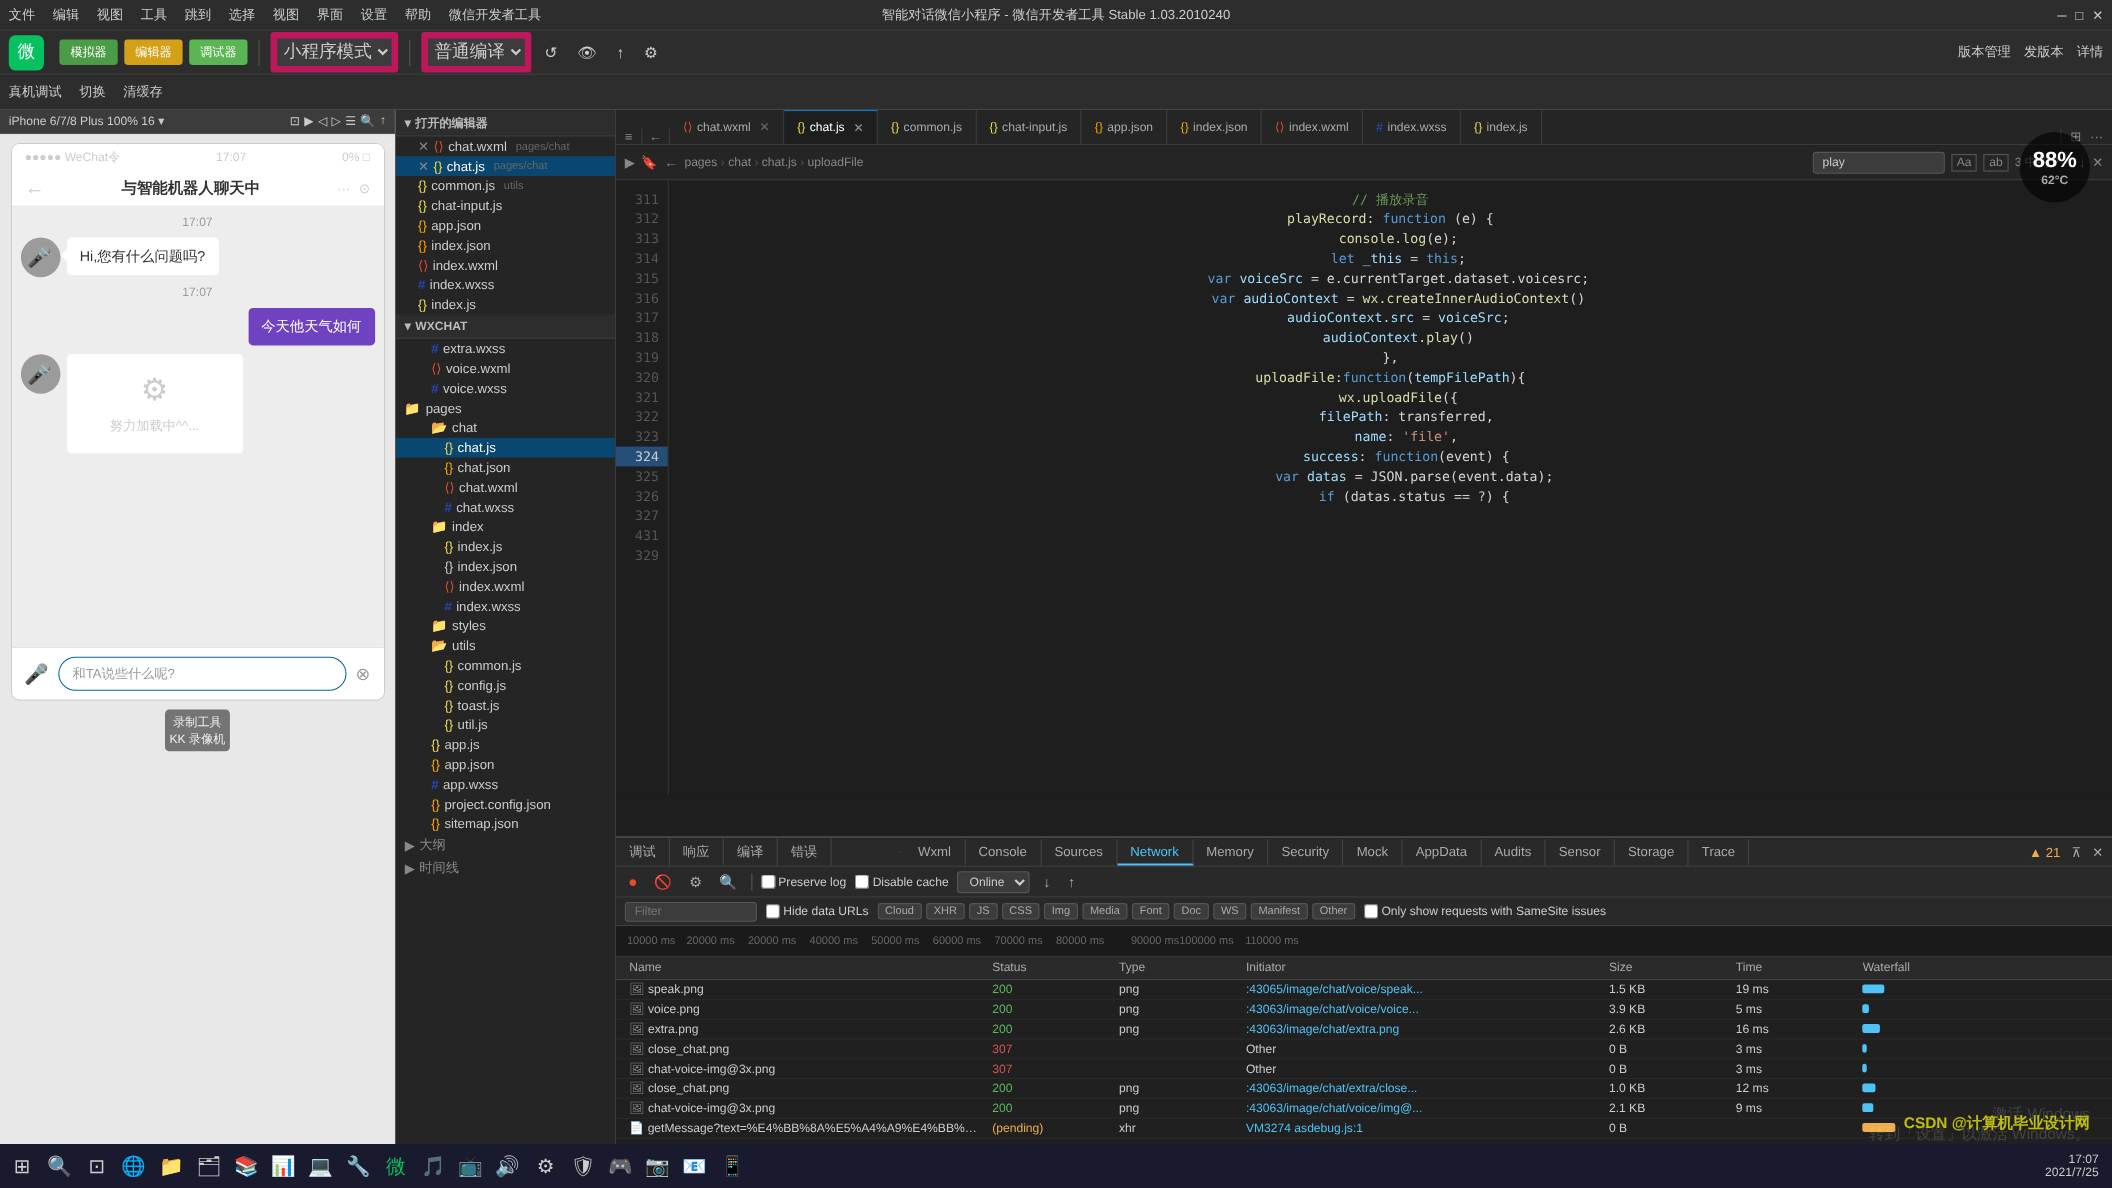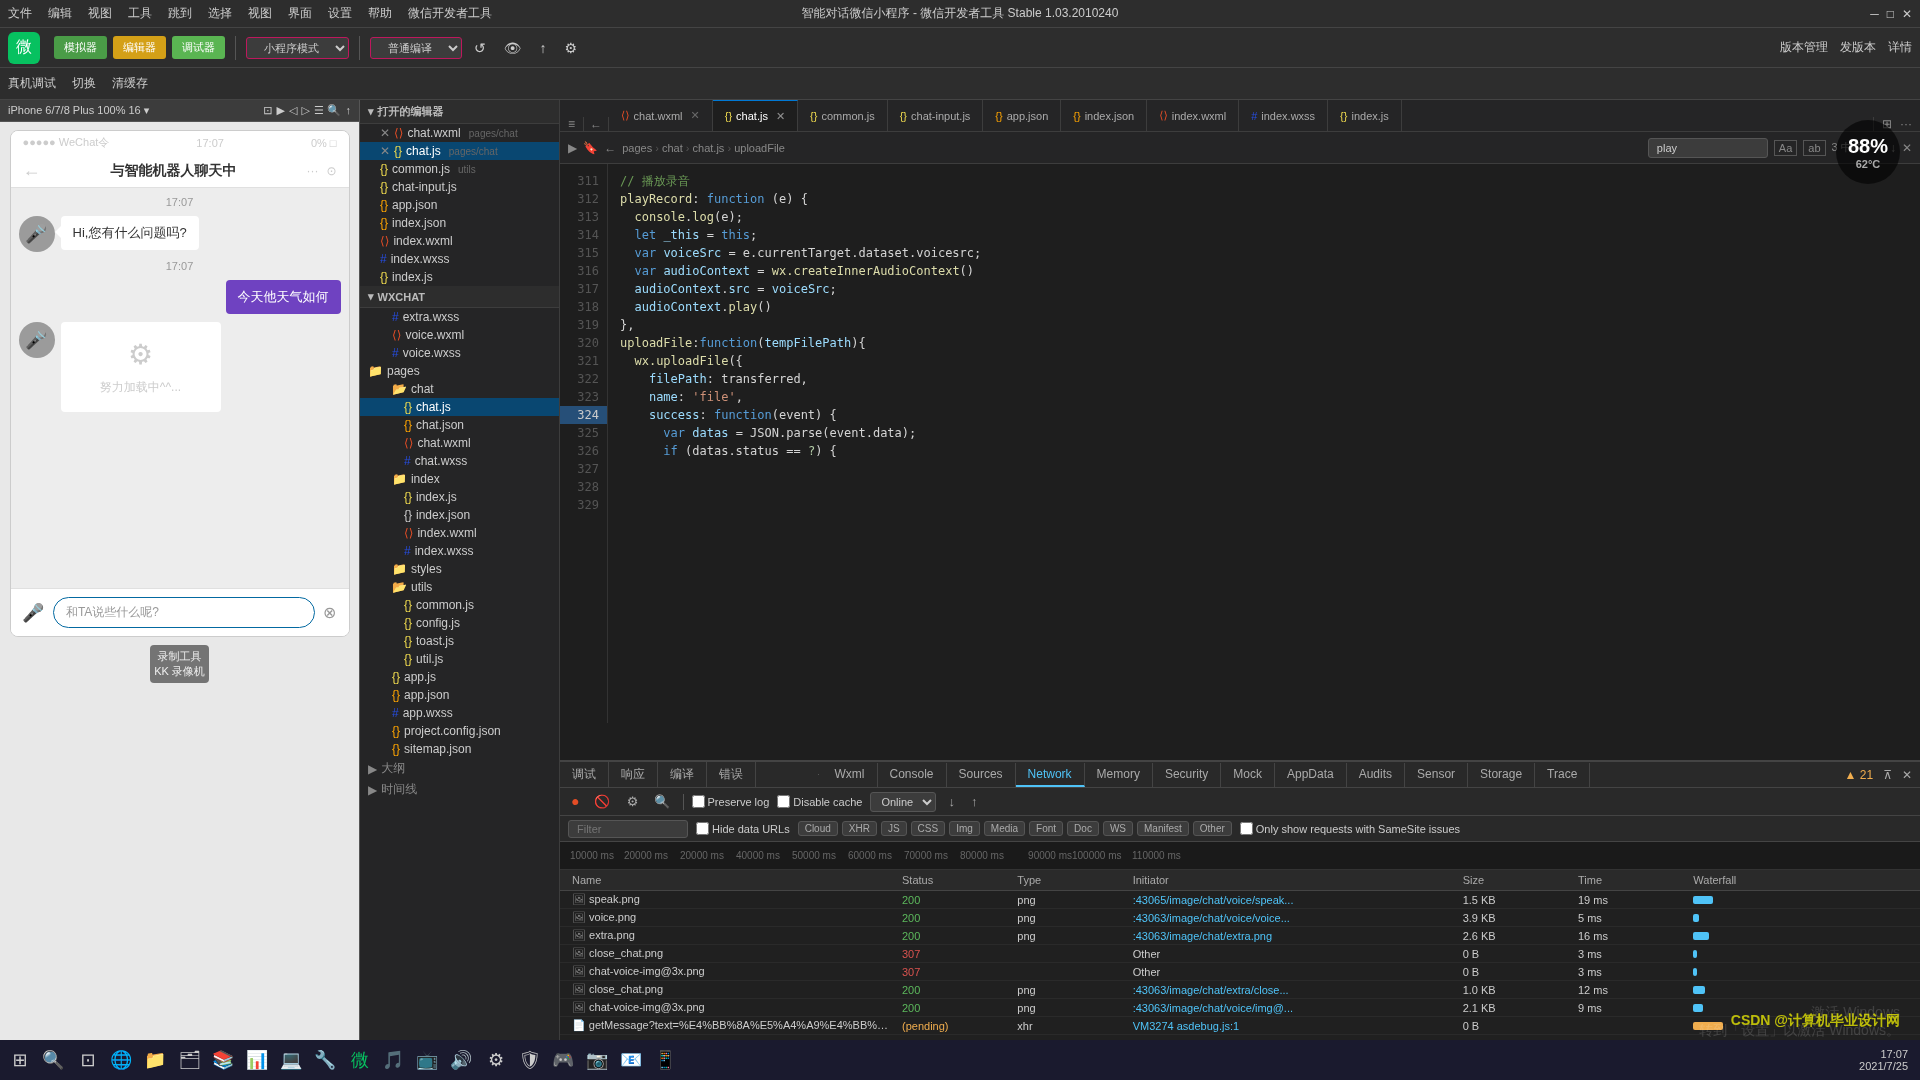"小程序模式" .mode-select { border: 1px solid #be185d -> 6px solid #be185d; font-size: 11px -> 16px; padding: 3px 13px -> 3px 2px }
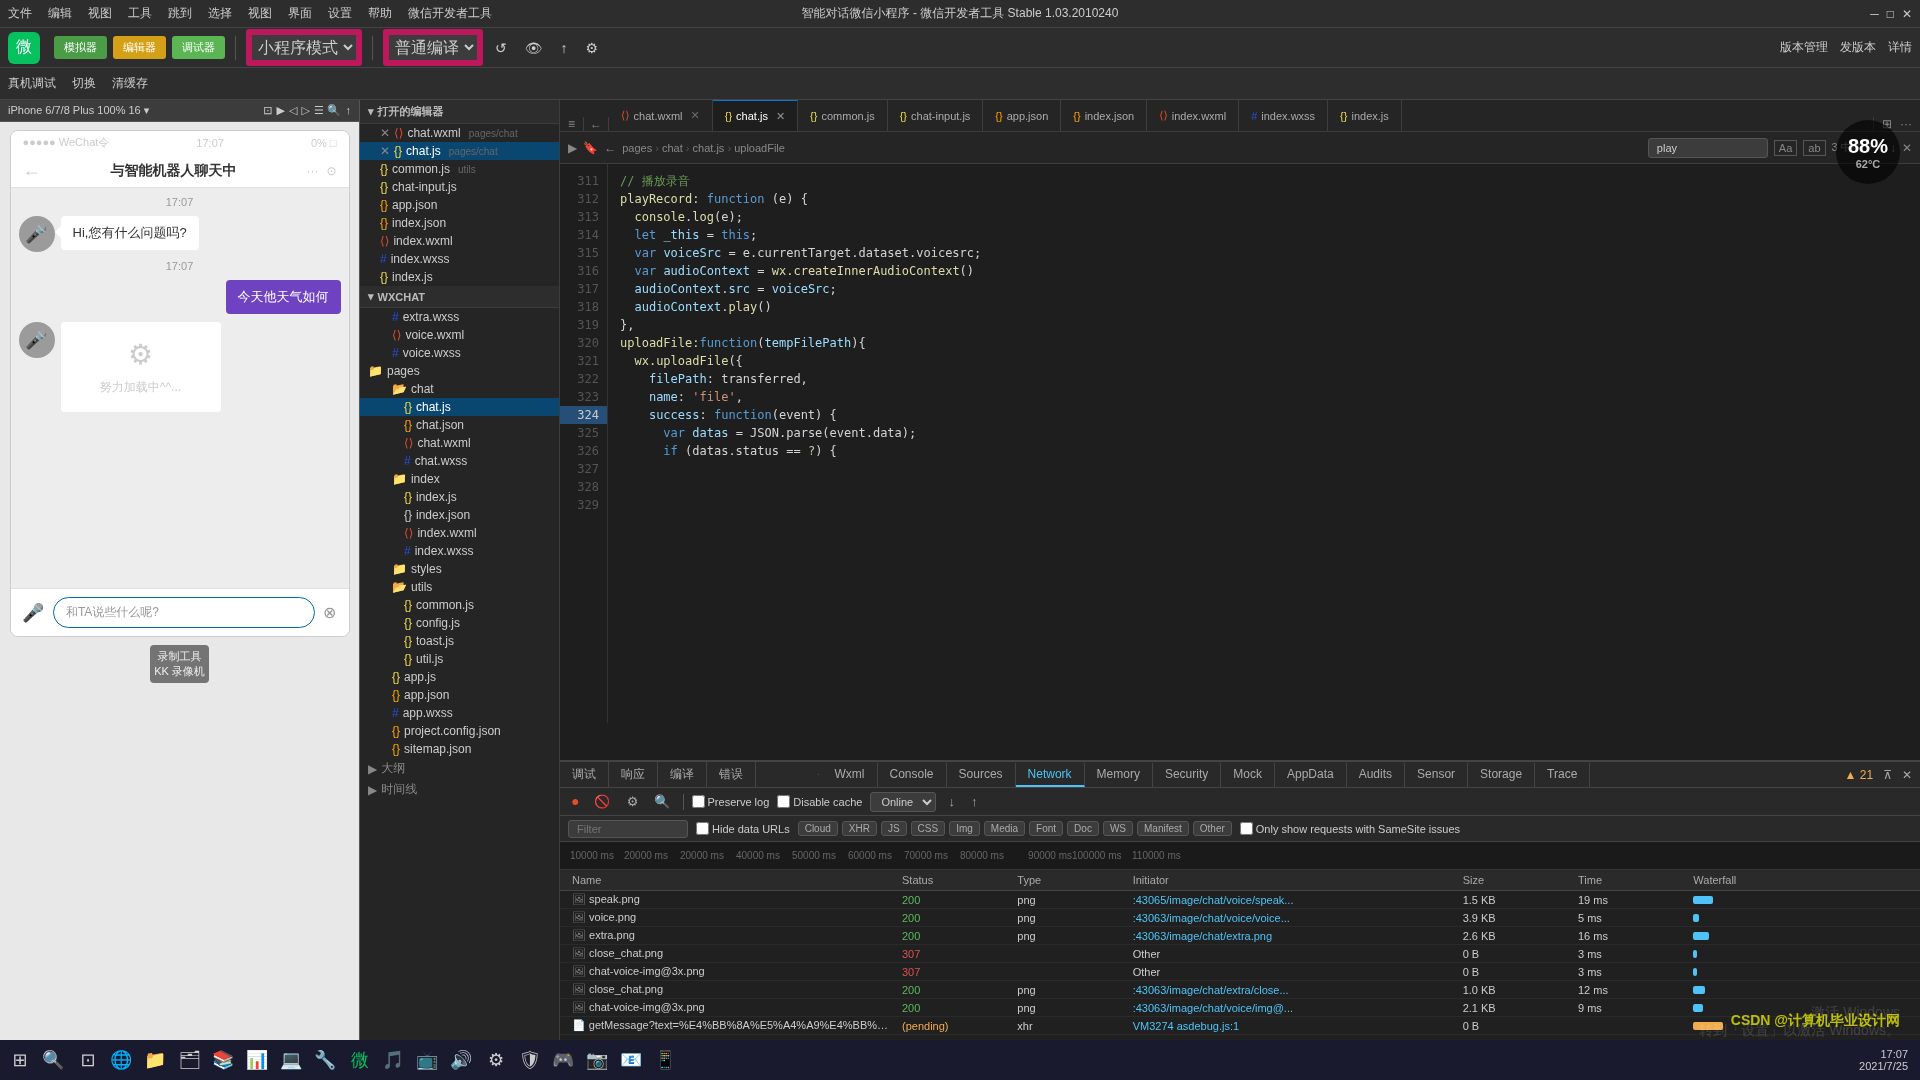"// 播放录音" .code-line { text-align: none -> center }
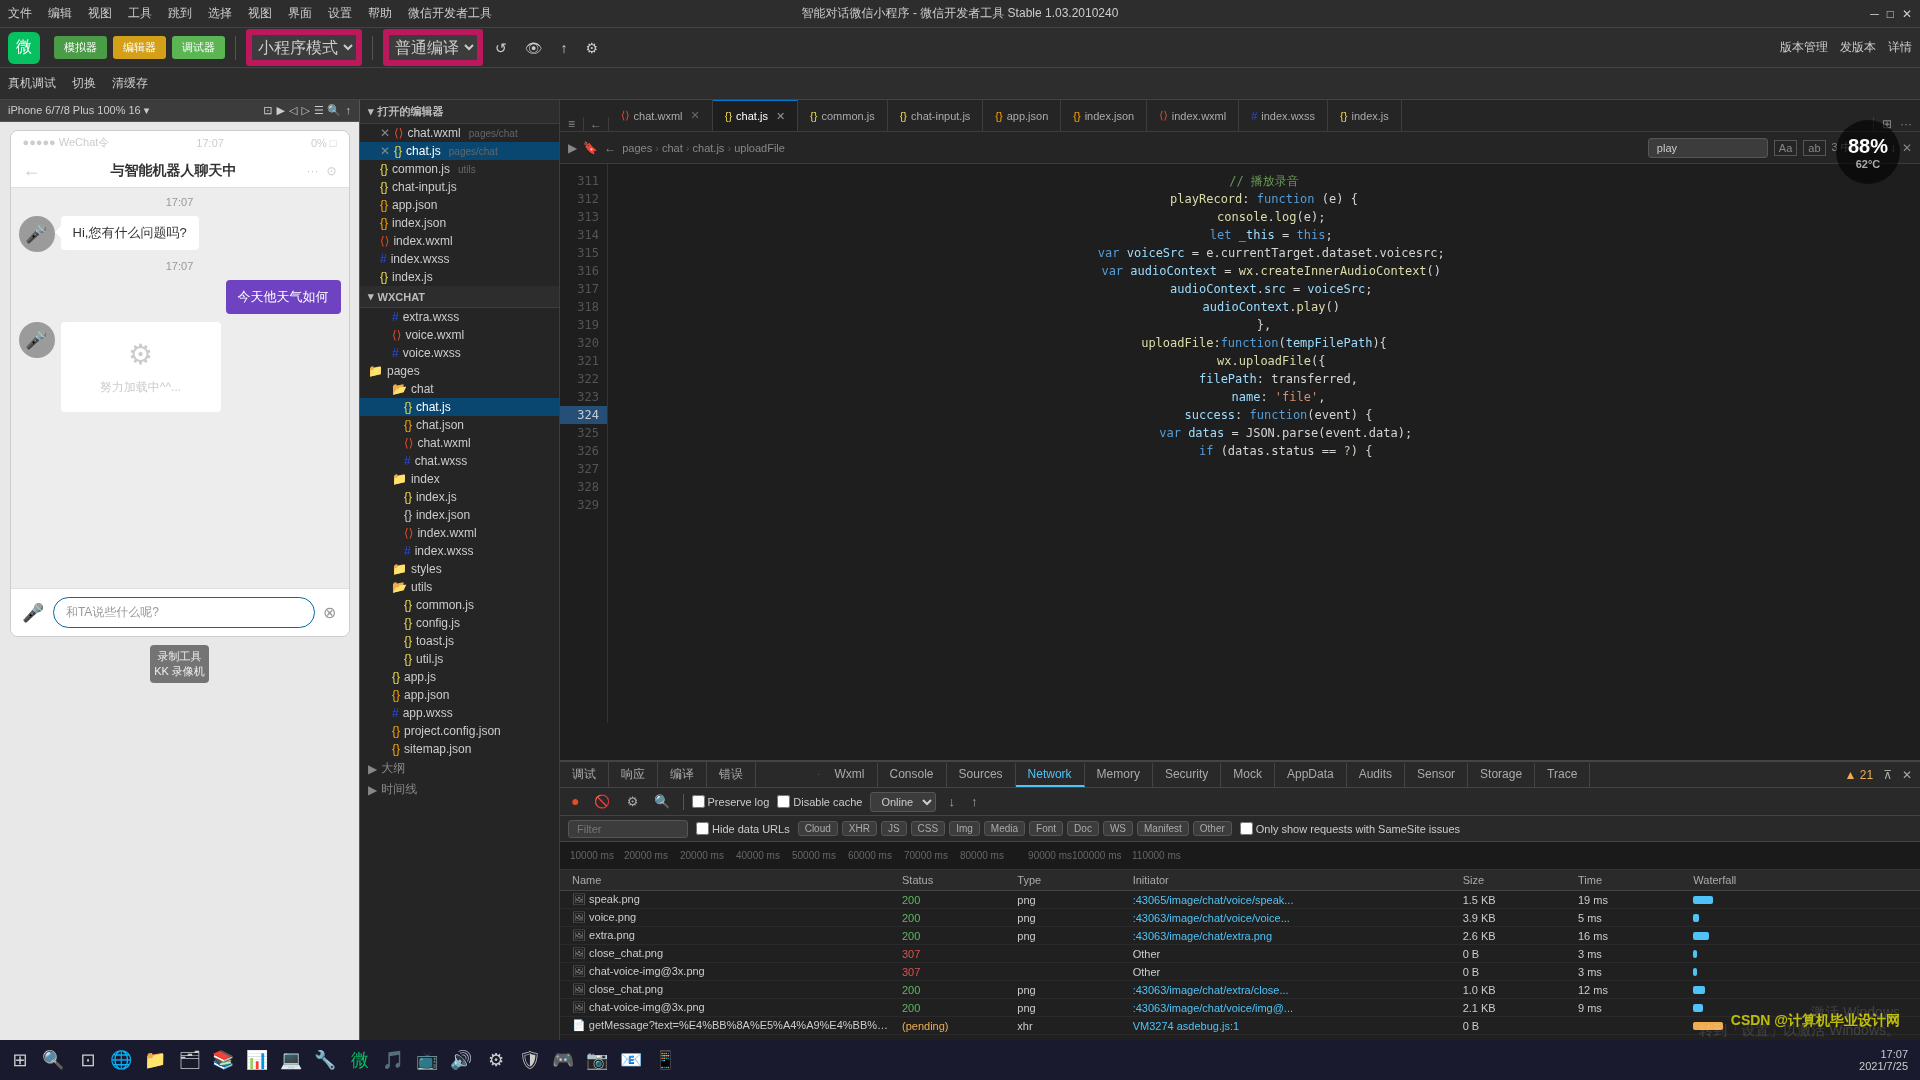"328" div { text: 328 -> 431 }
